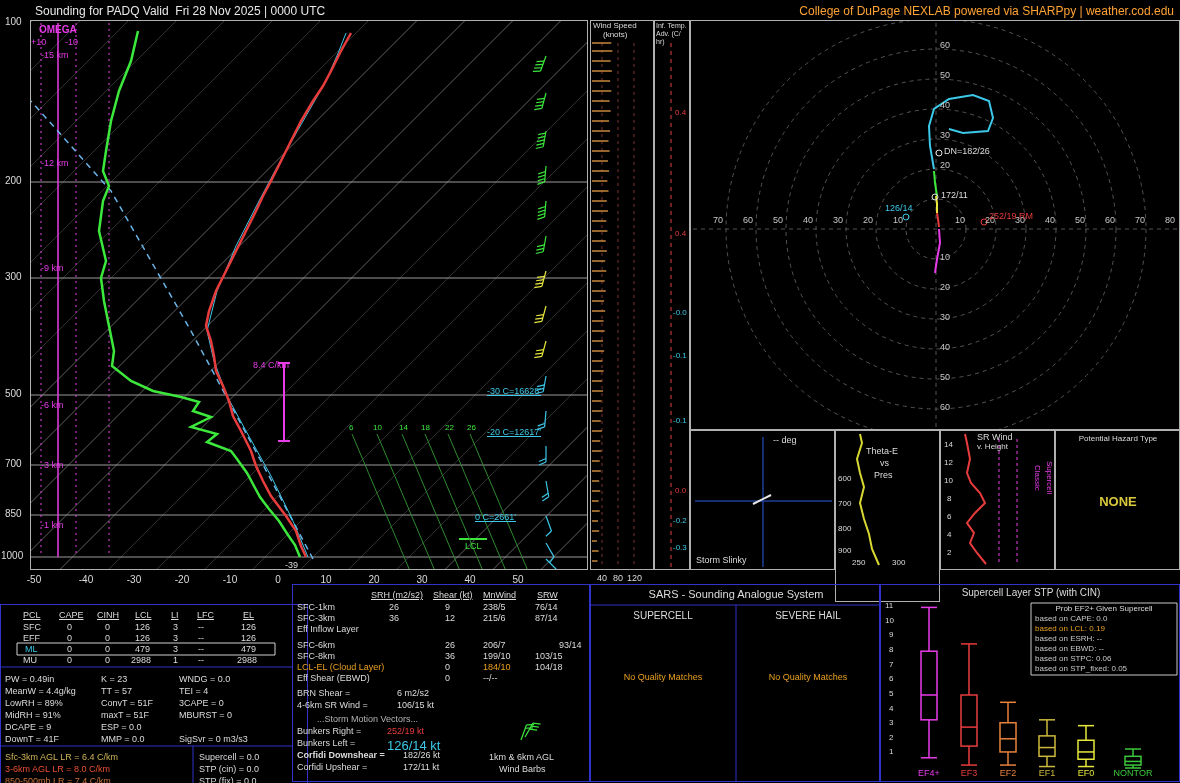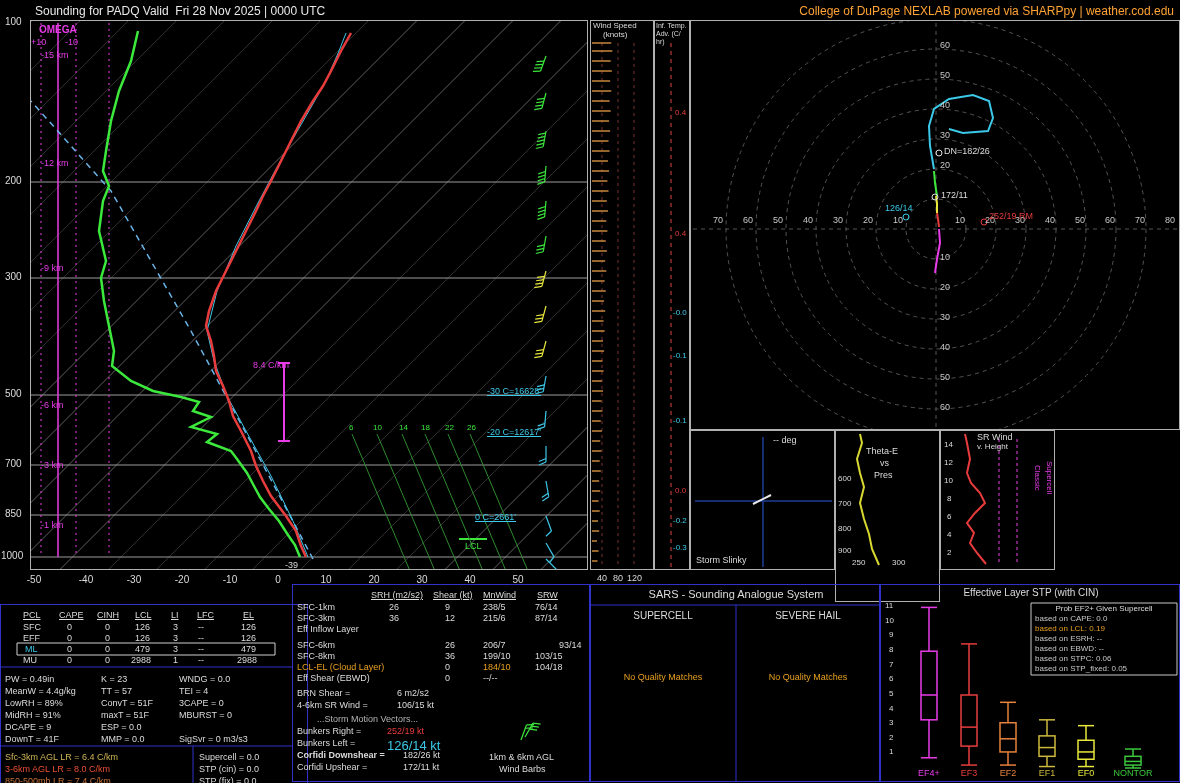"Potential Hazard Type" div.panel { html: none -> <div> <div> <span>Potential Hazard Type</span> <span>NONE</span> </div> </div> }
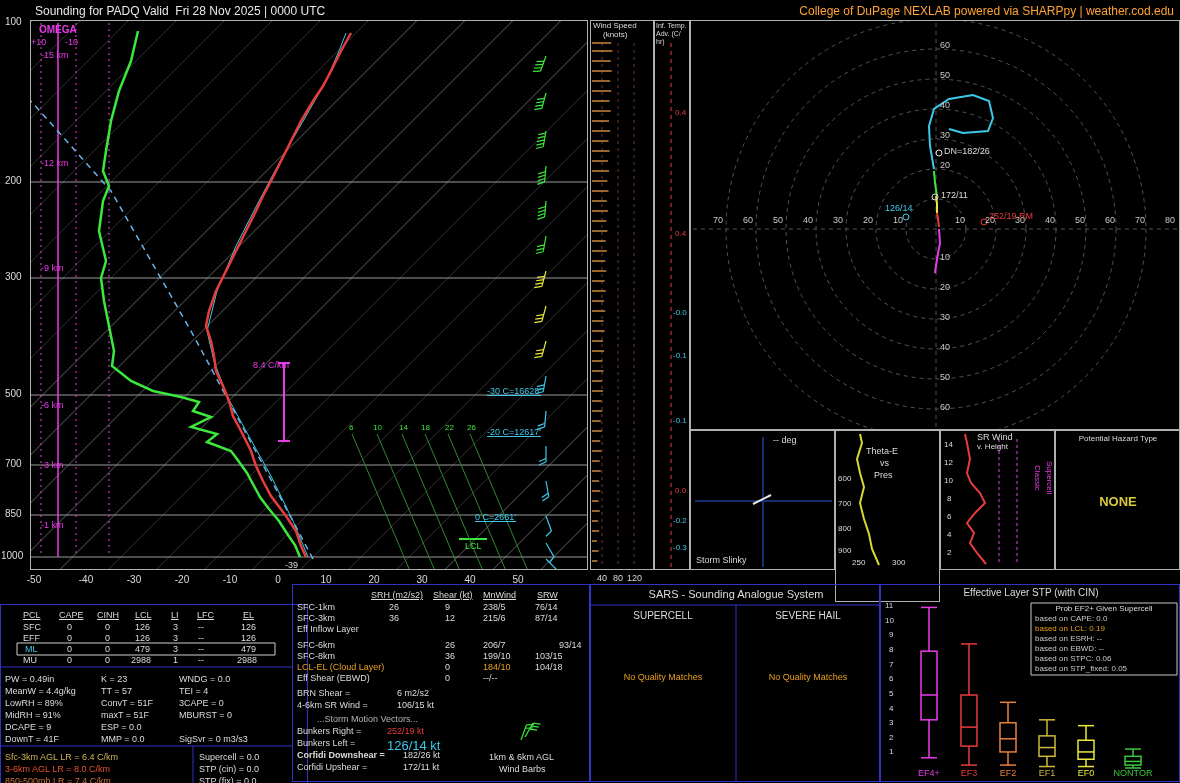"Effective Layer STP (with CIN)" span { text: Effective -> Supercell }
